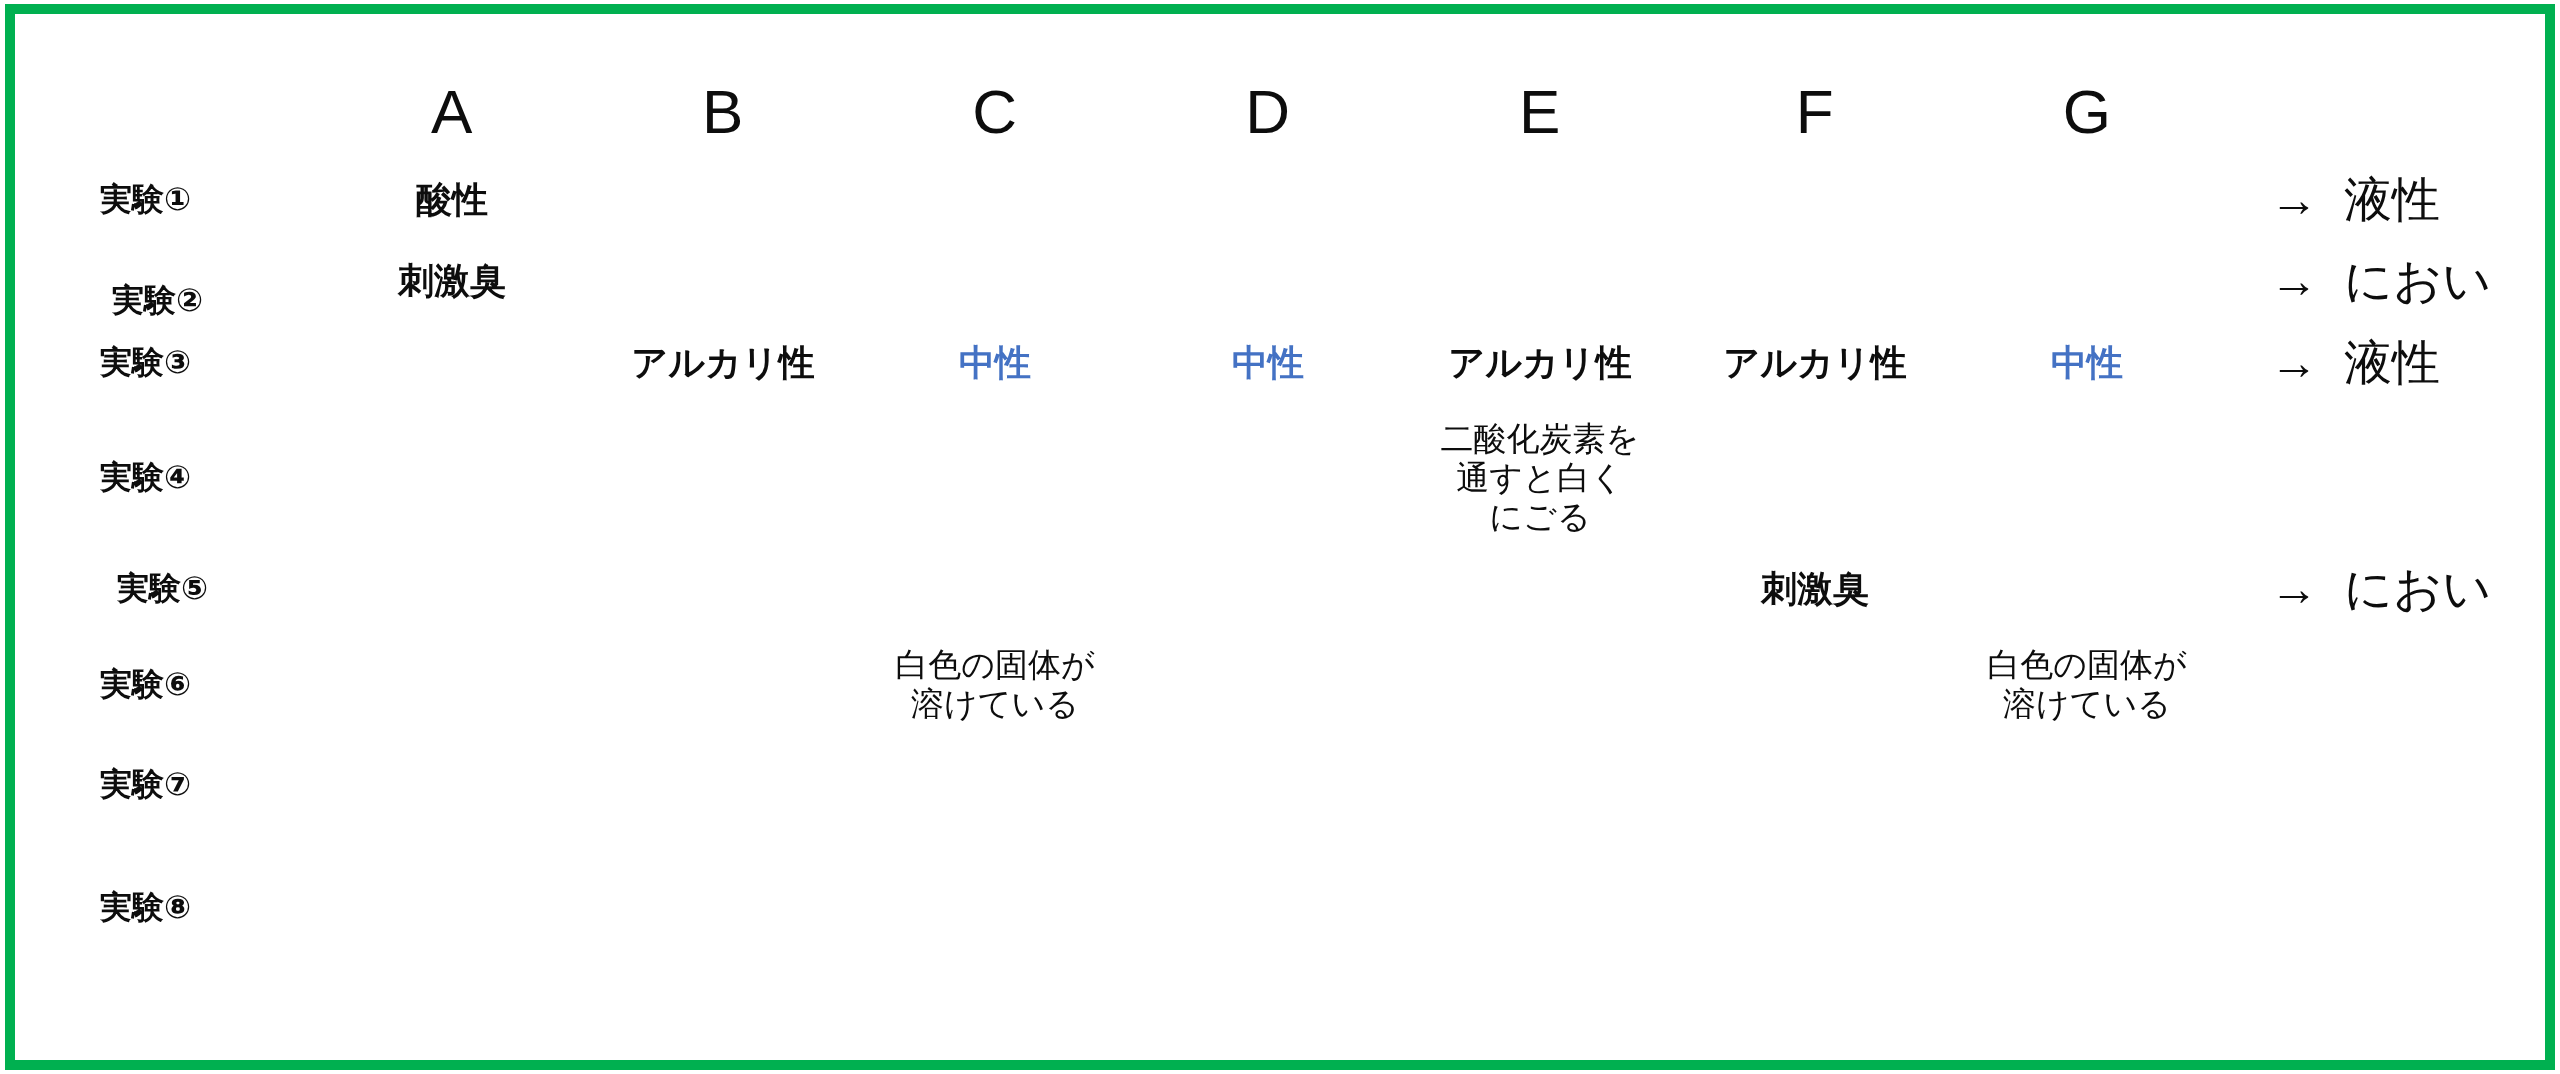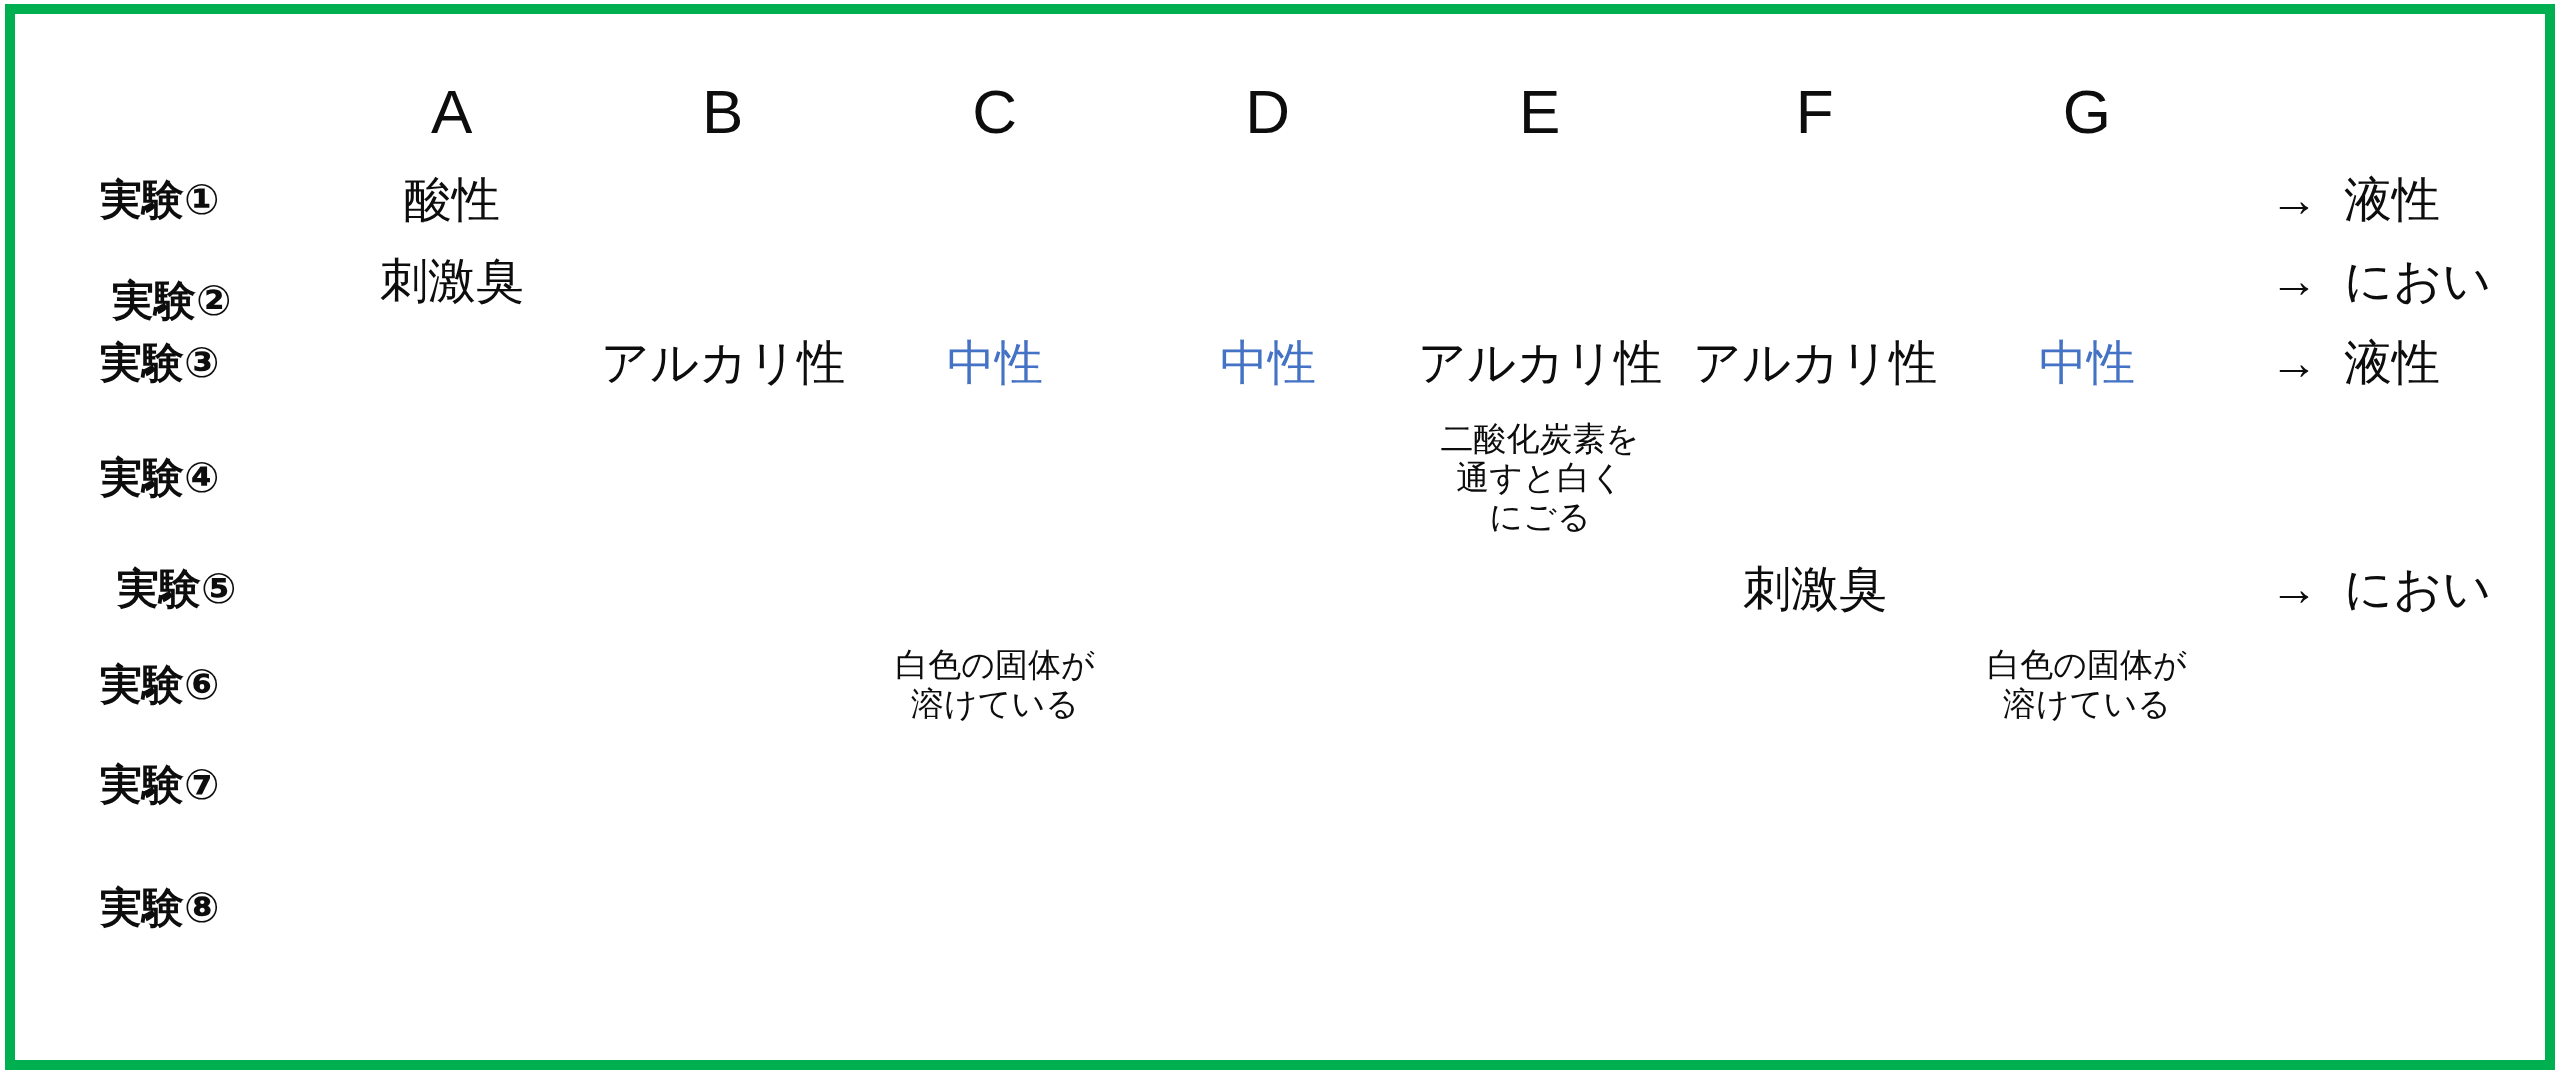"実験①" .row-label { font-size: 42px -> 32px }
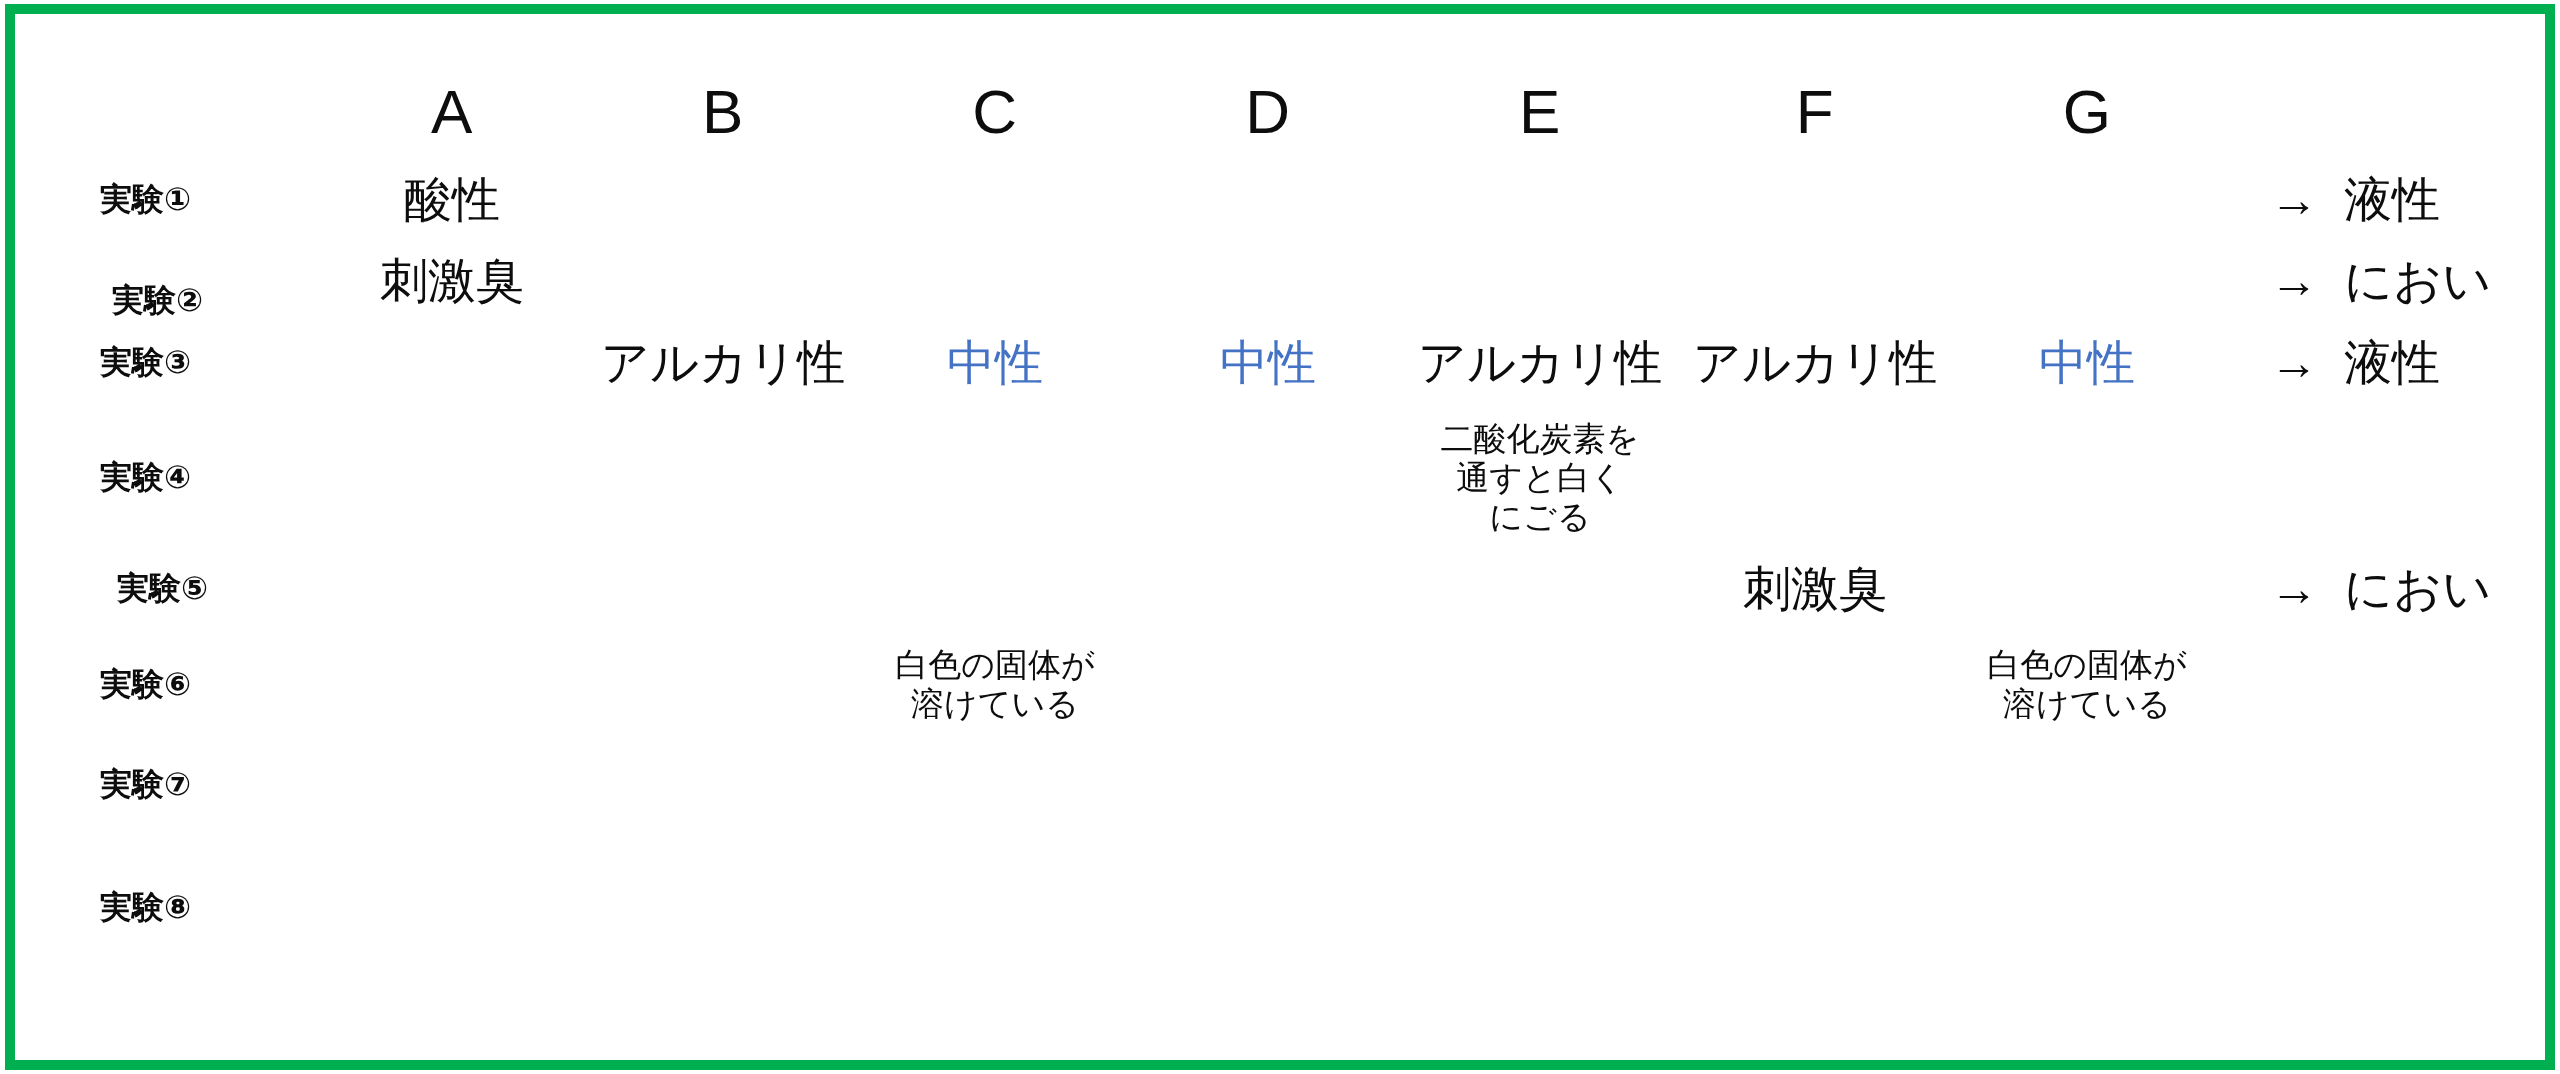"酸性" .value-big { font-size: 48px -> 36px; font-weight: 400 -> 700 }
